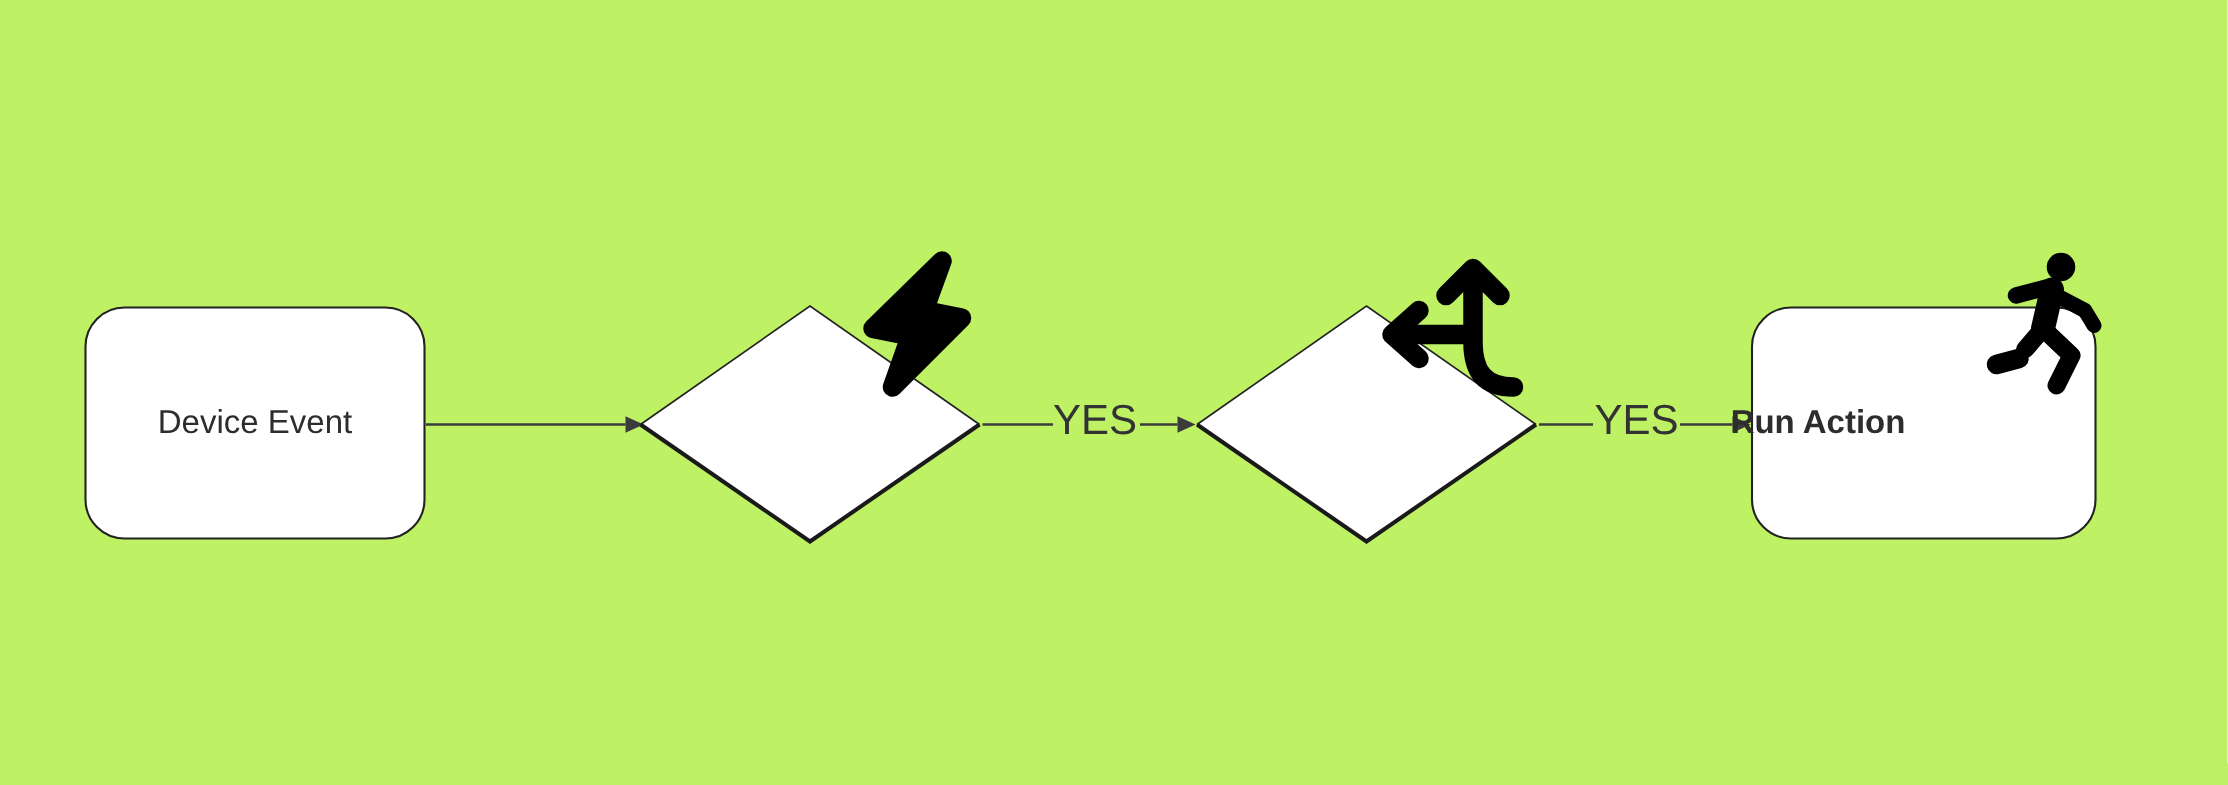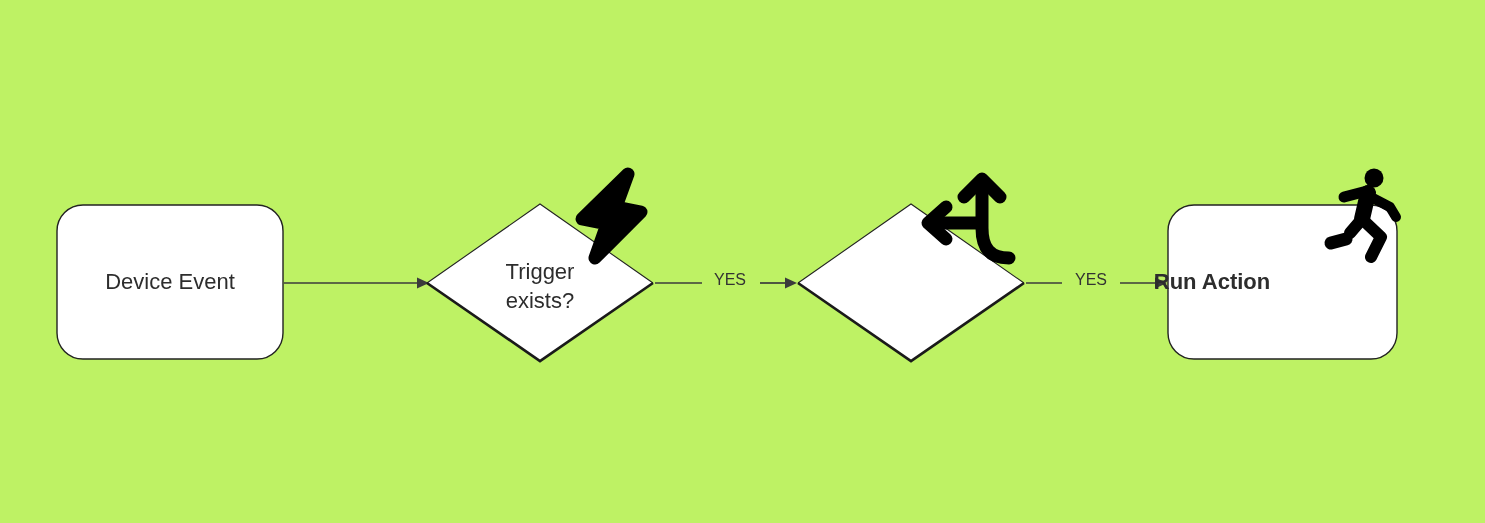"Trigger exists?" div.label { html: <div>Trigger exists?</div> -> none }
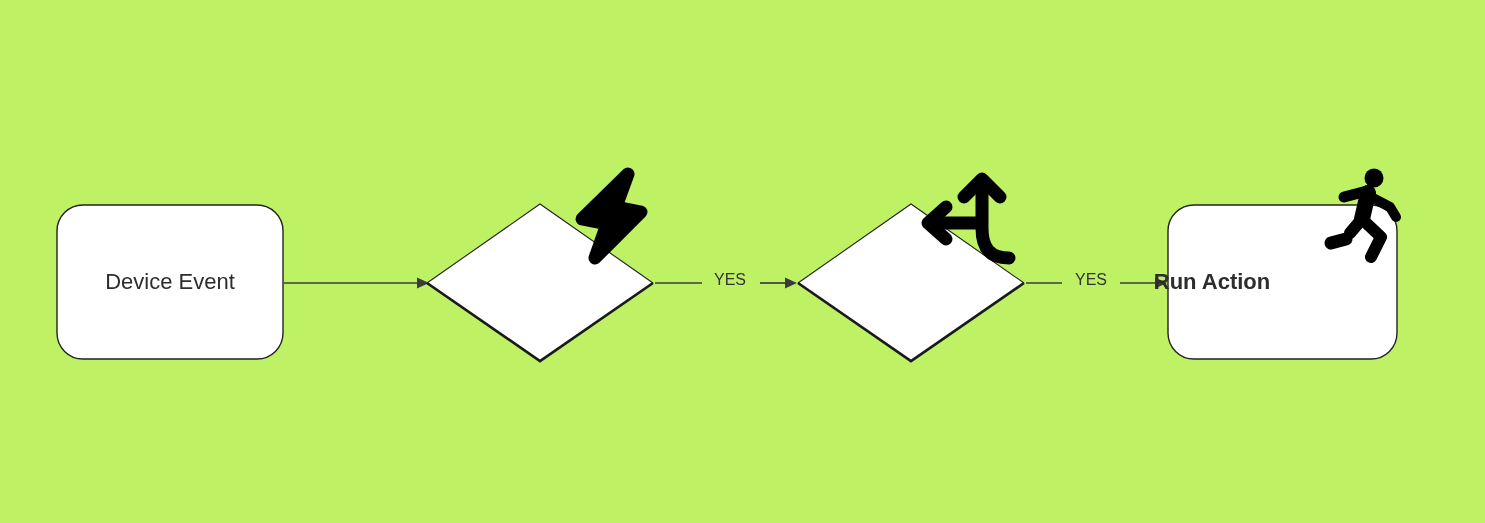"YES" .edge-label { font-size: 16px -> 28px }
